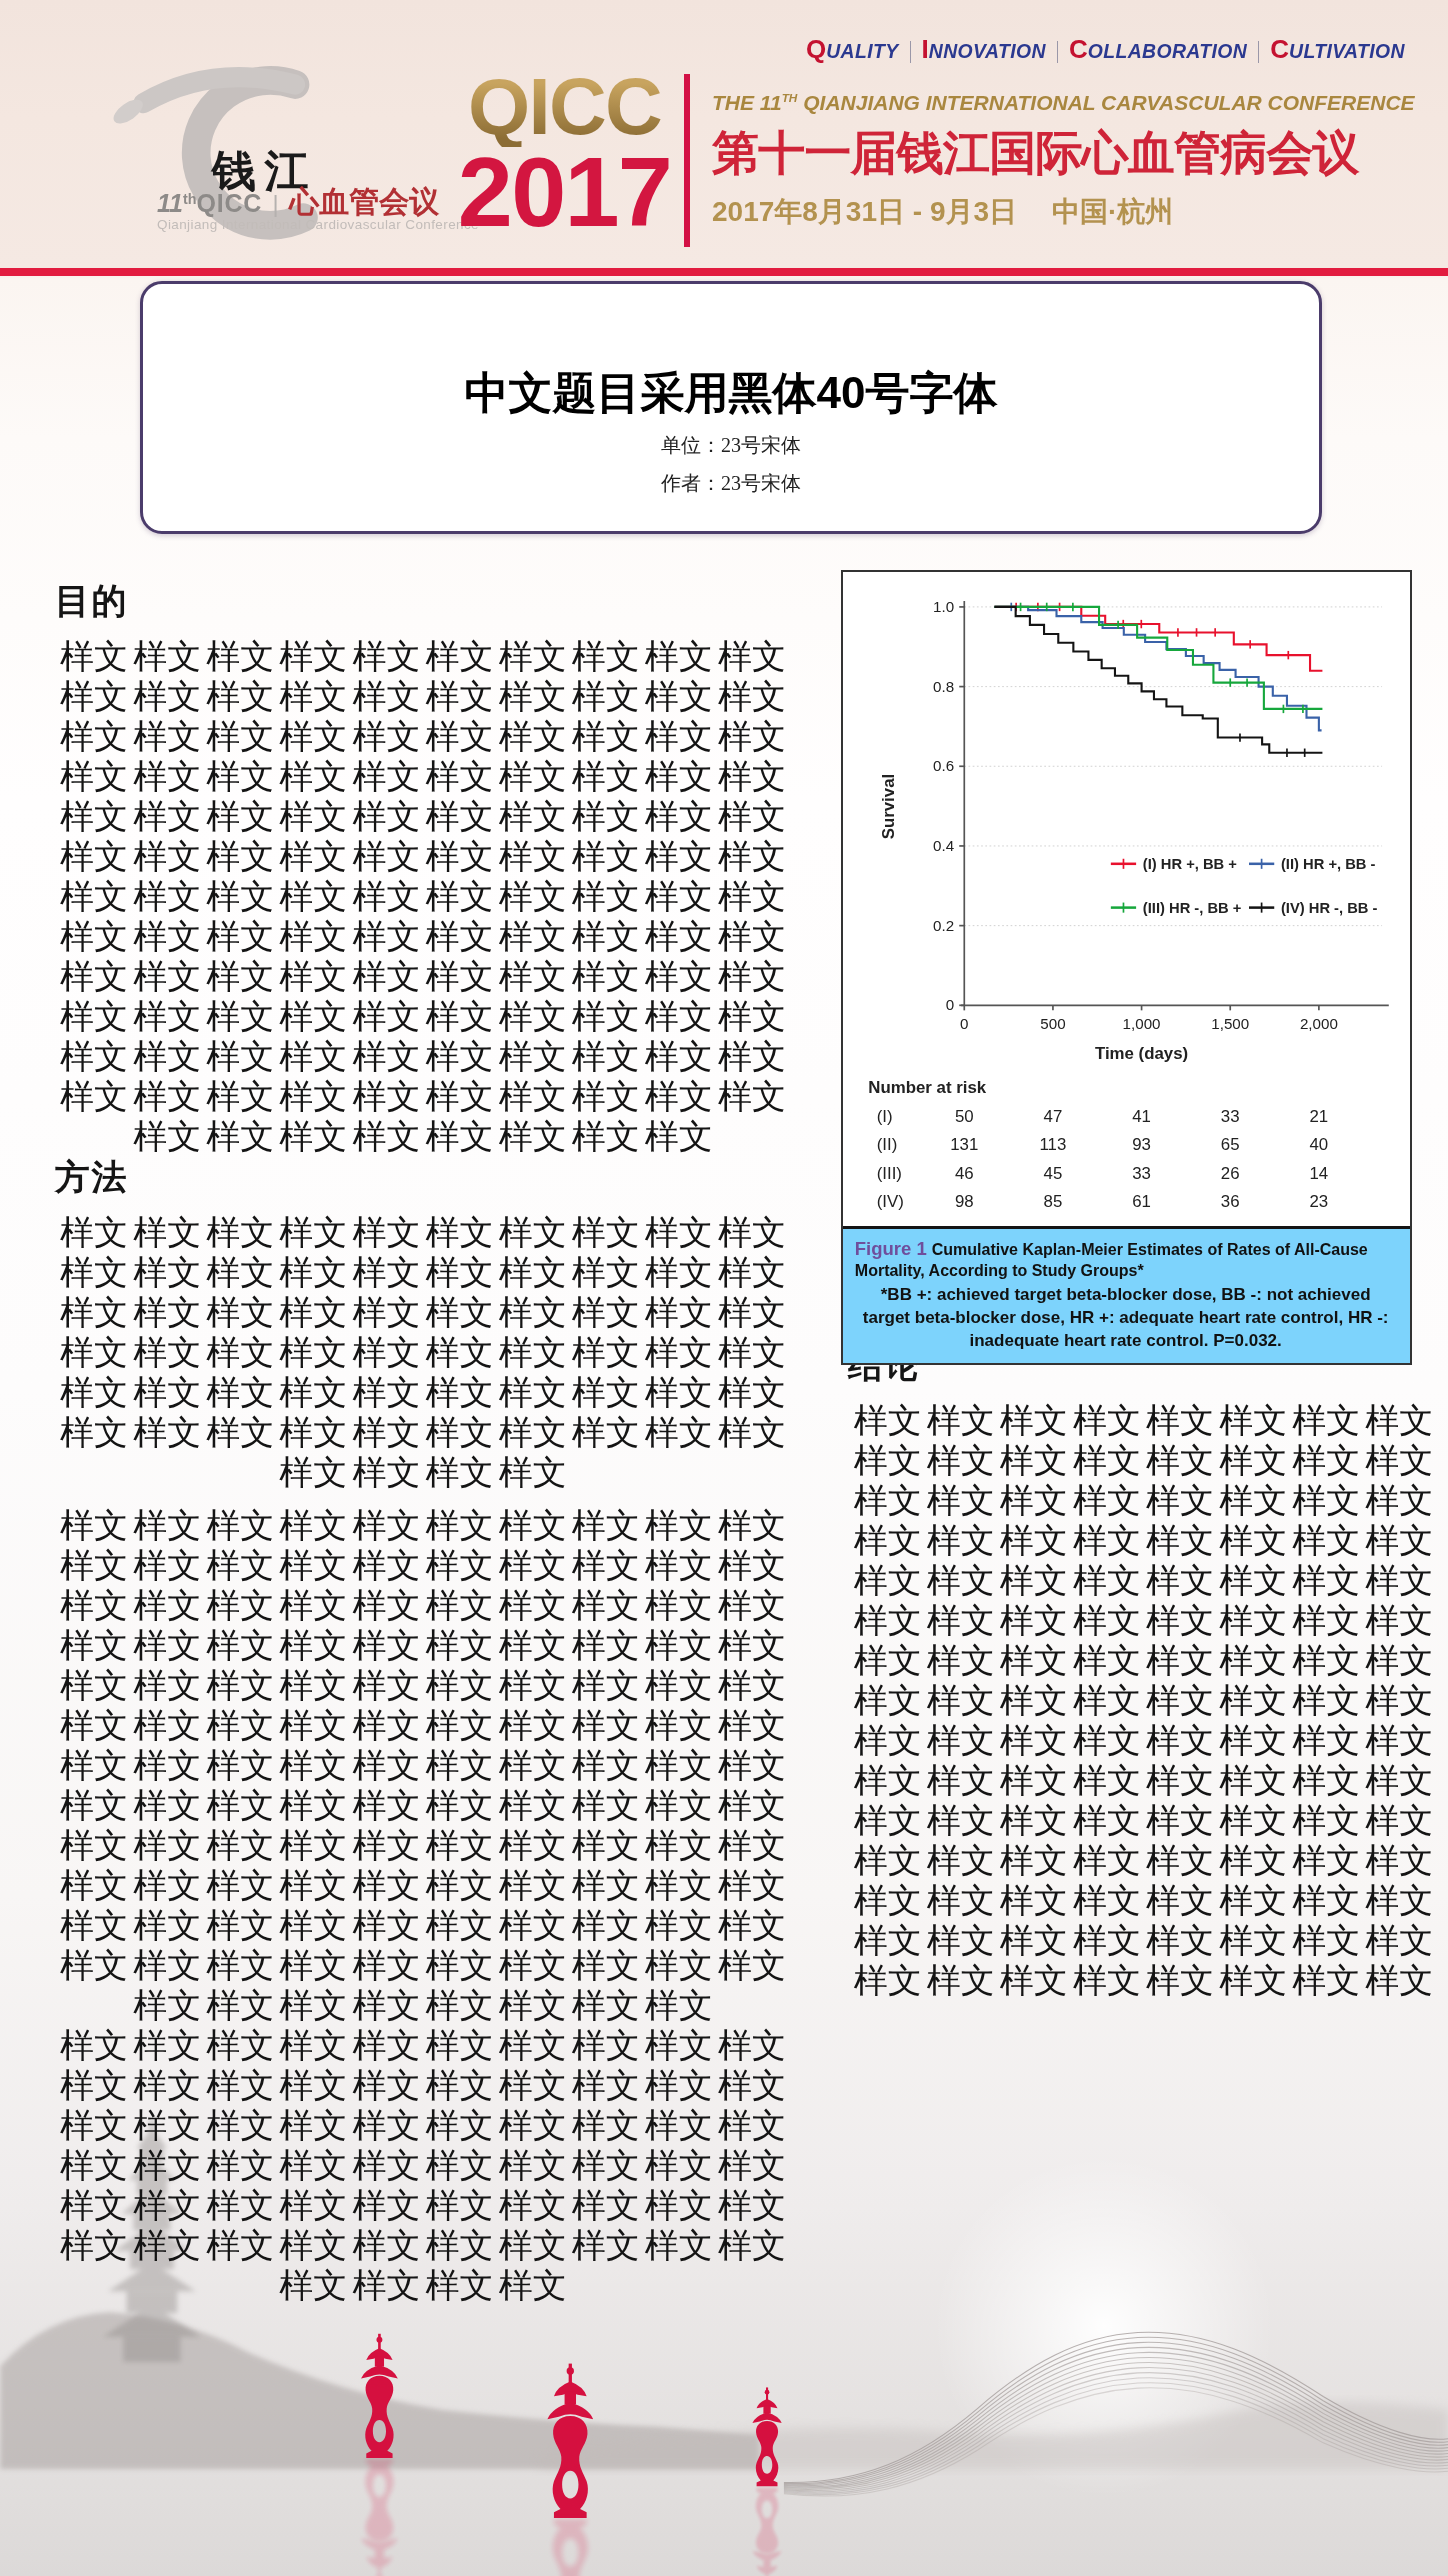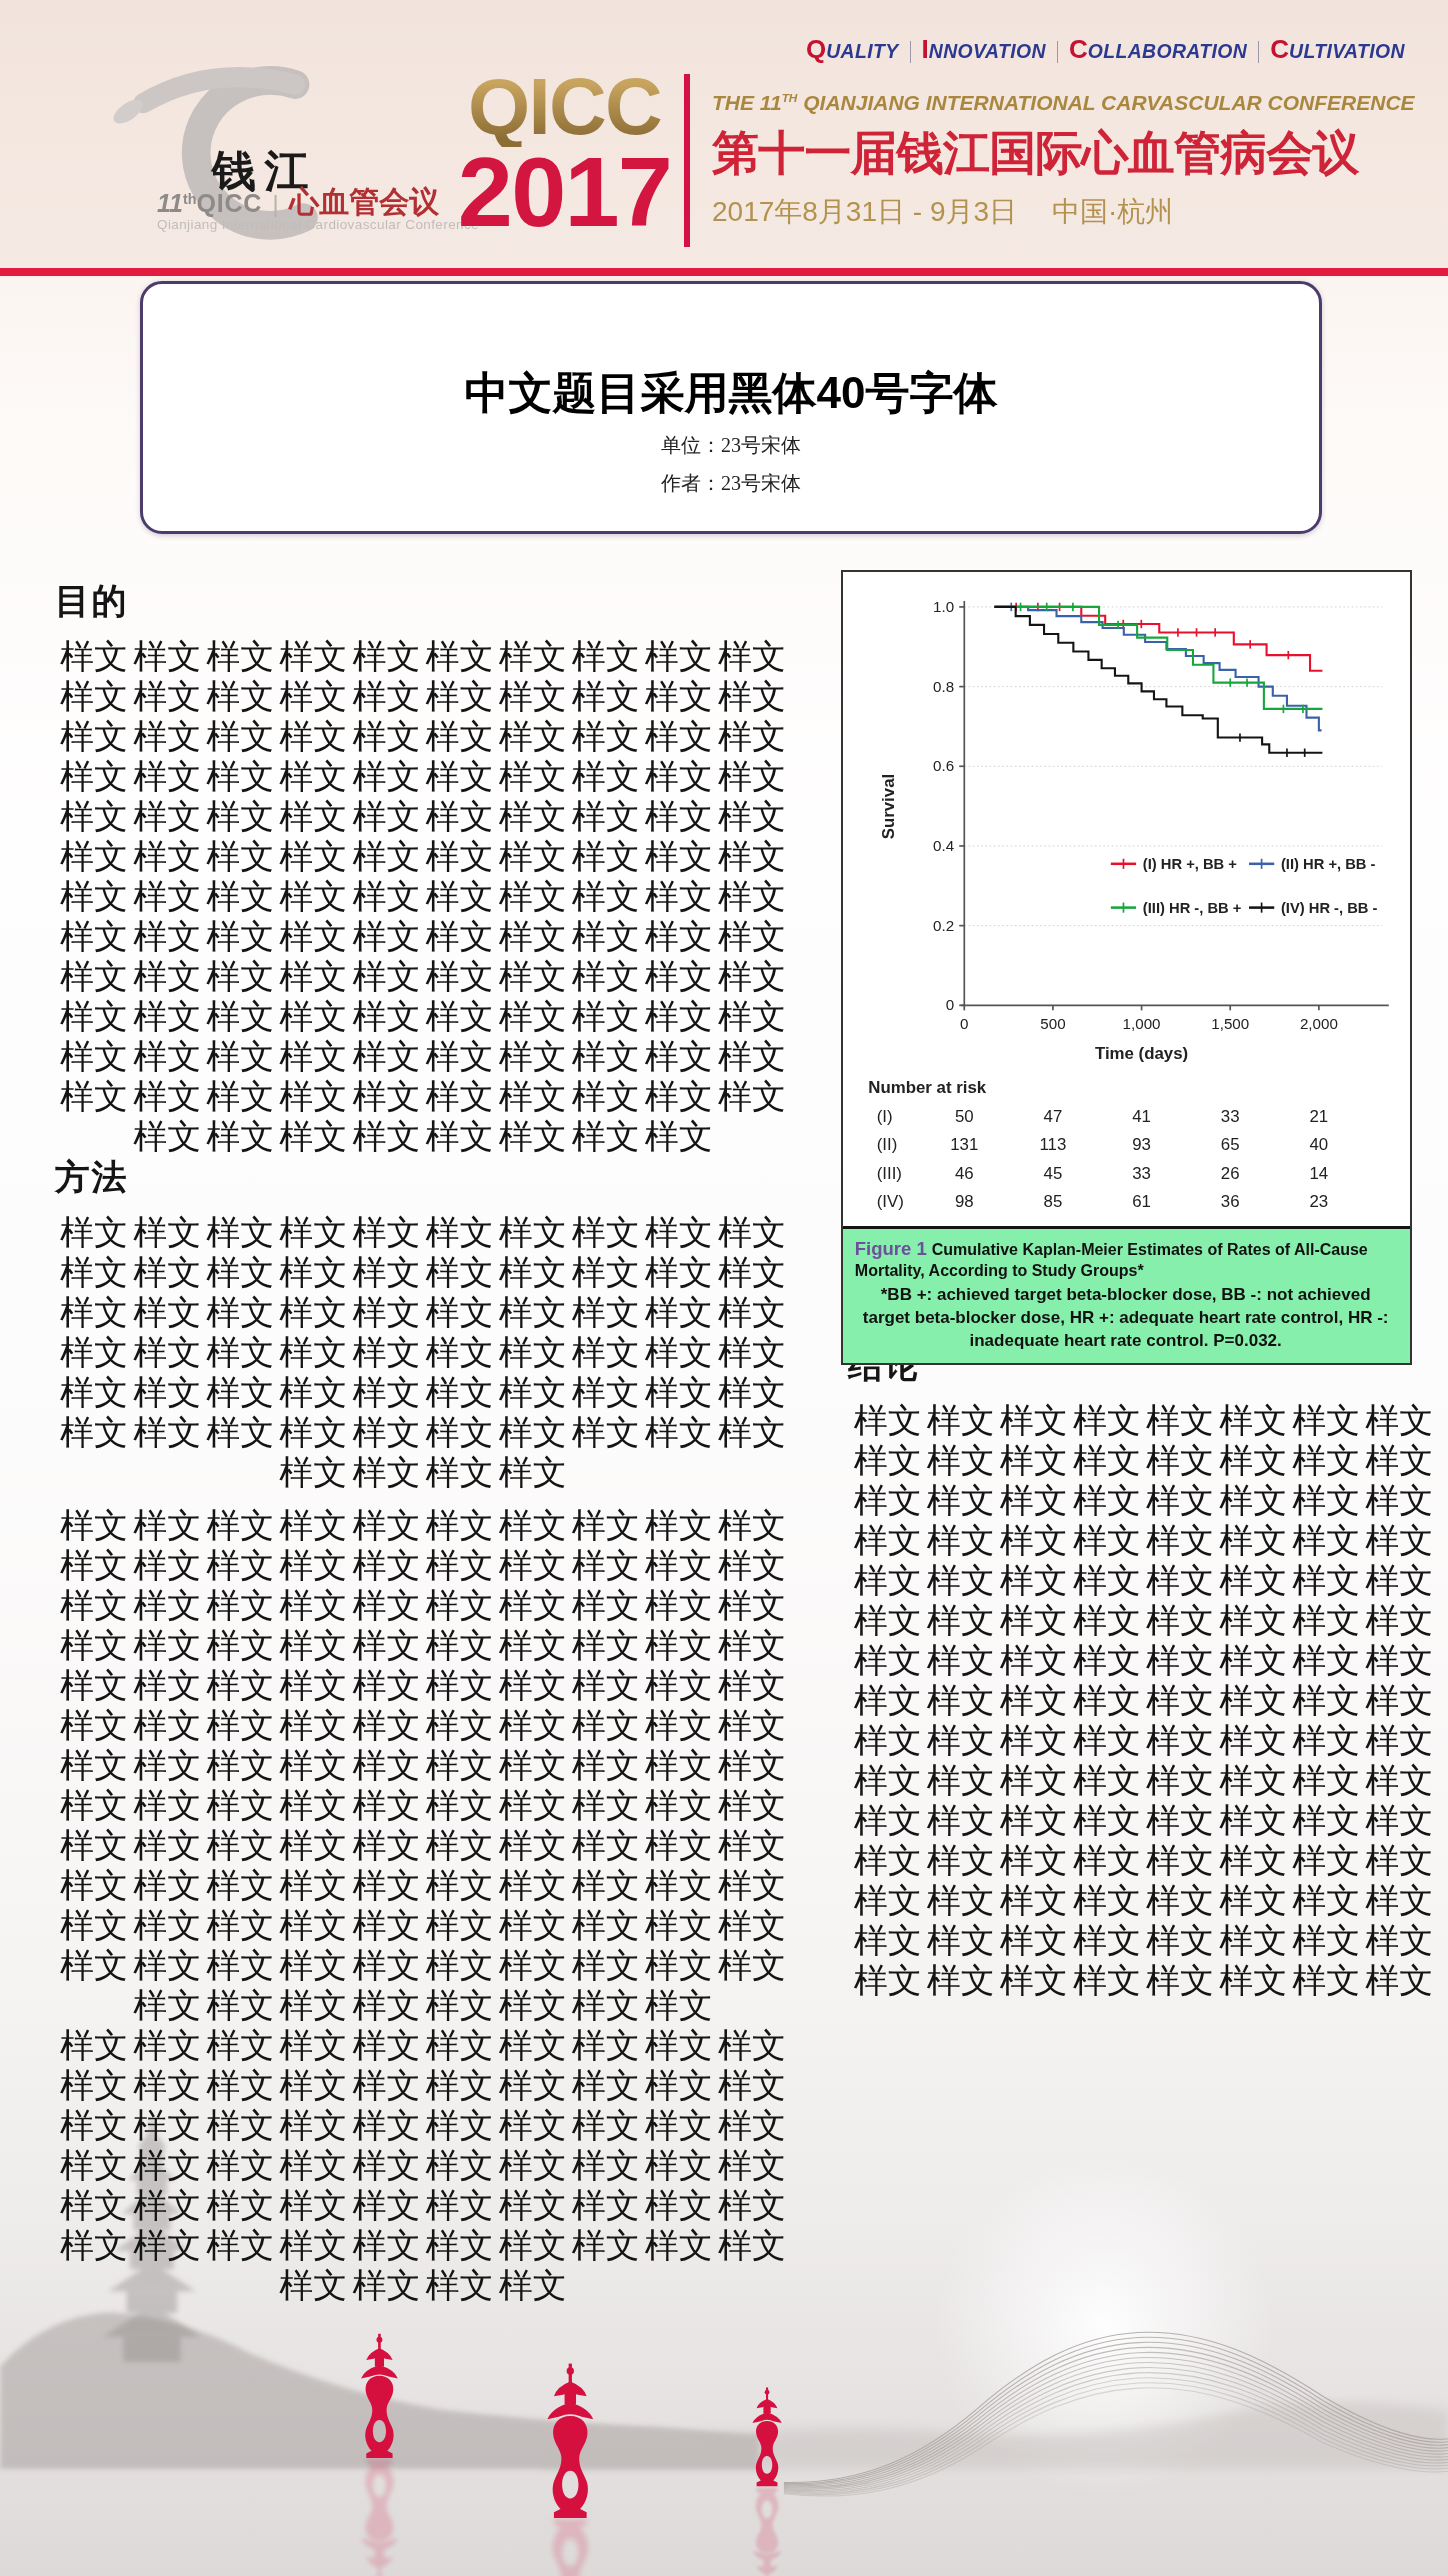"2017年8月31日 - 9月3日 中国·杭州" .hdr-date { font-weight: normal -> bold }
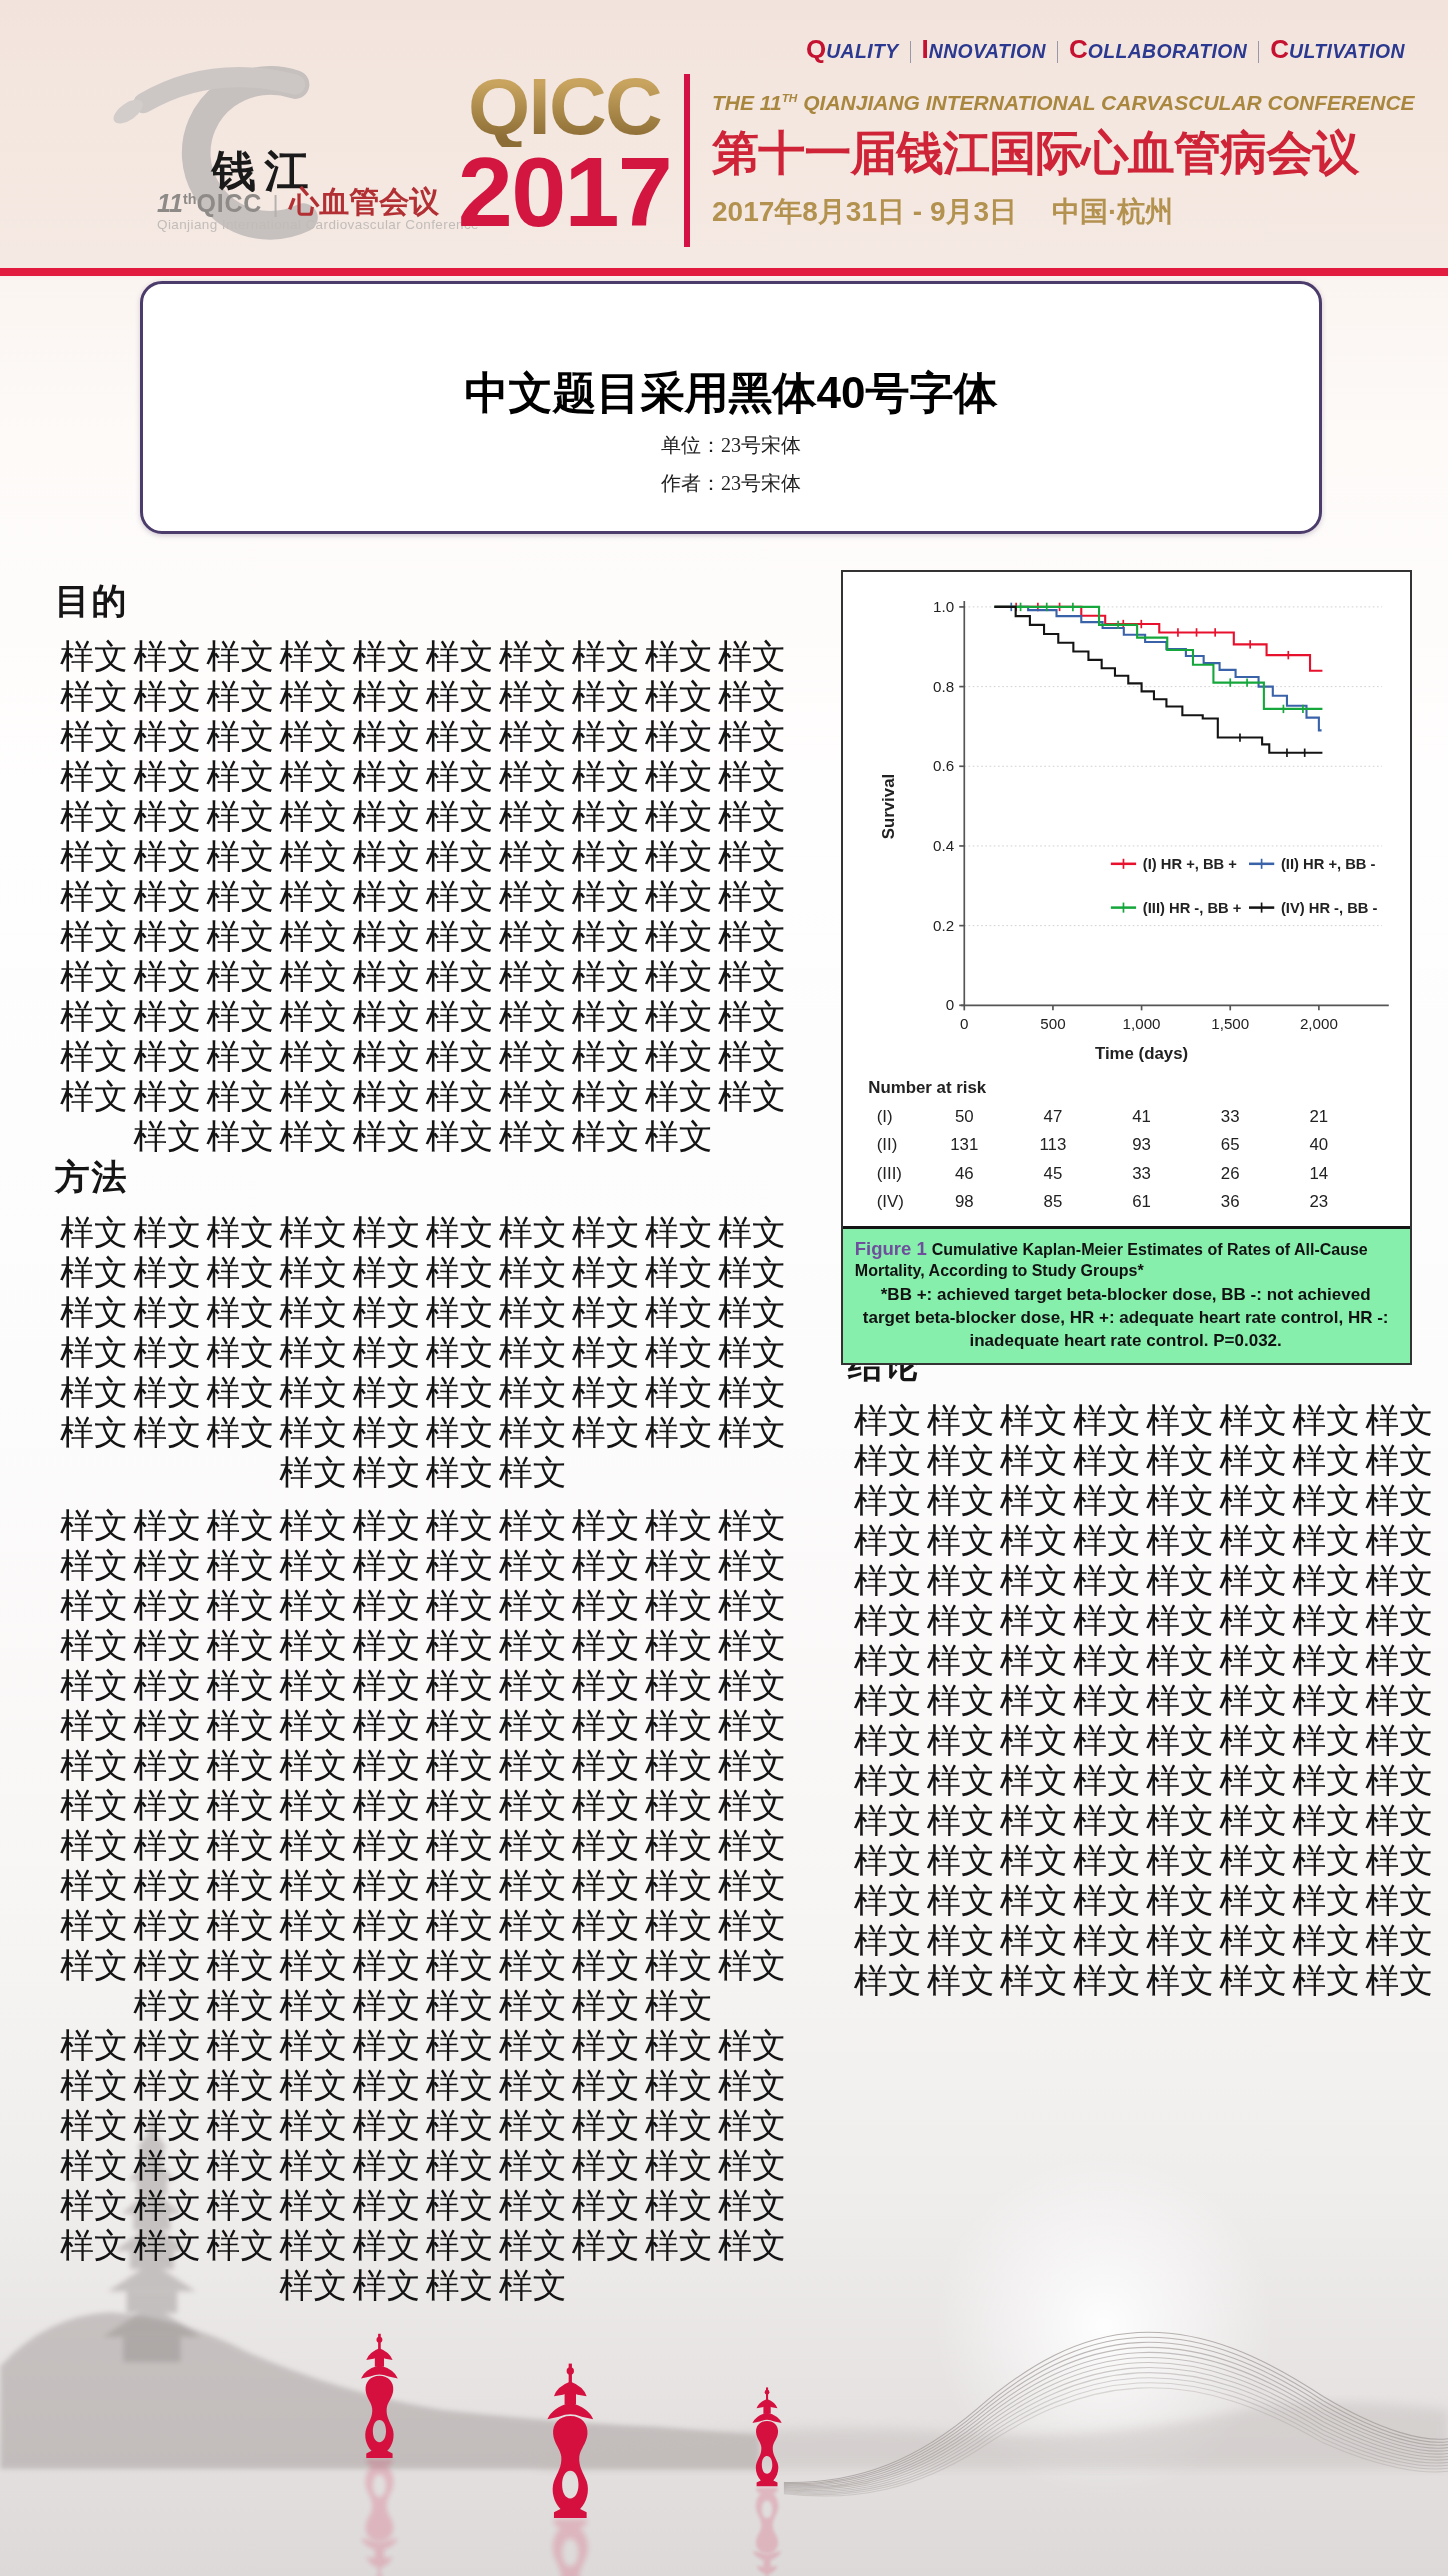"Figure 1 Cumulative Kaplan-Meier" .fig-caption { background: #86efac -> #7dd3fc }
